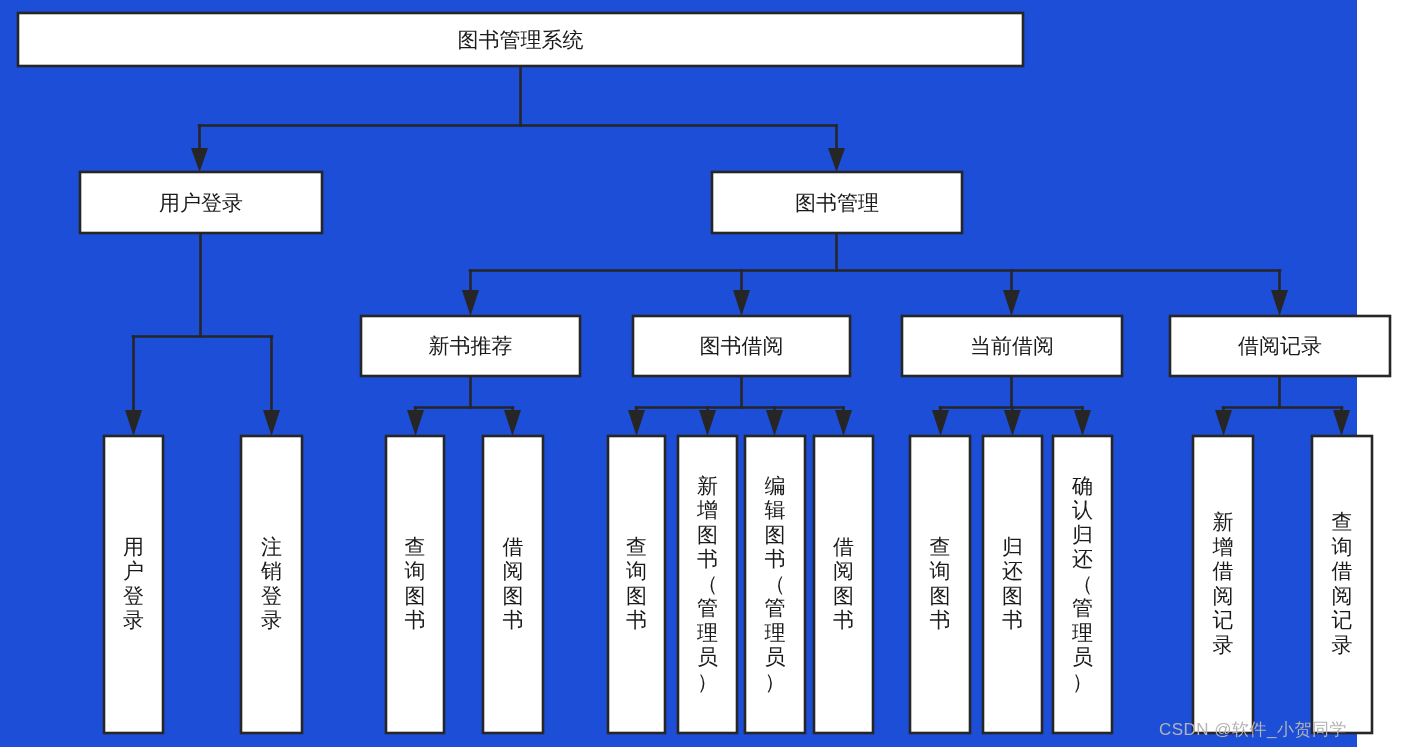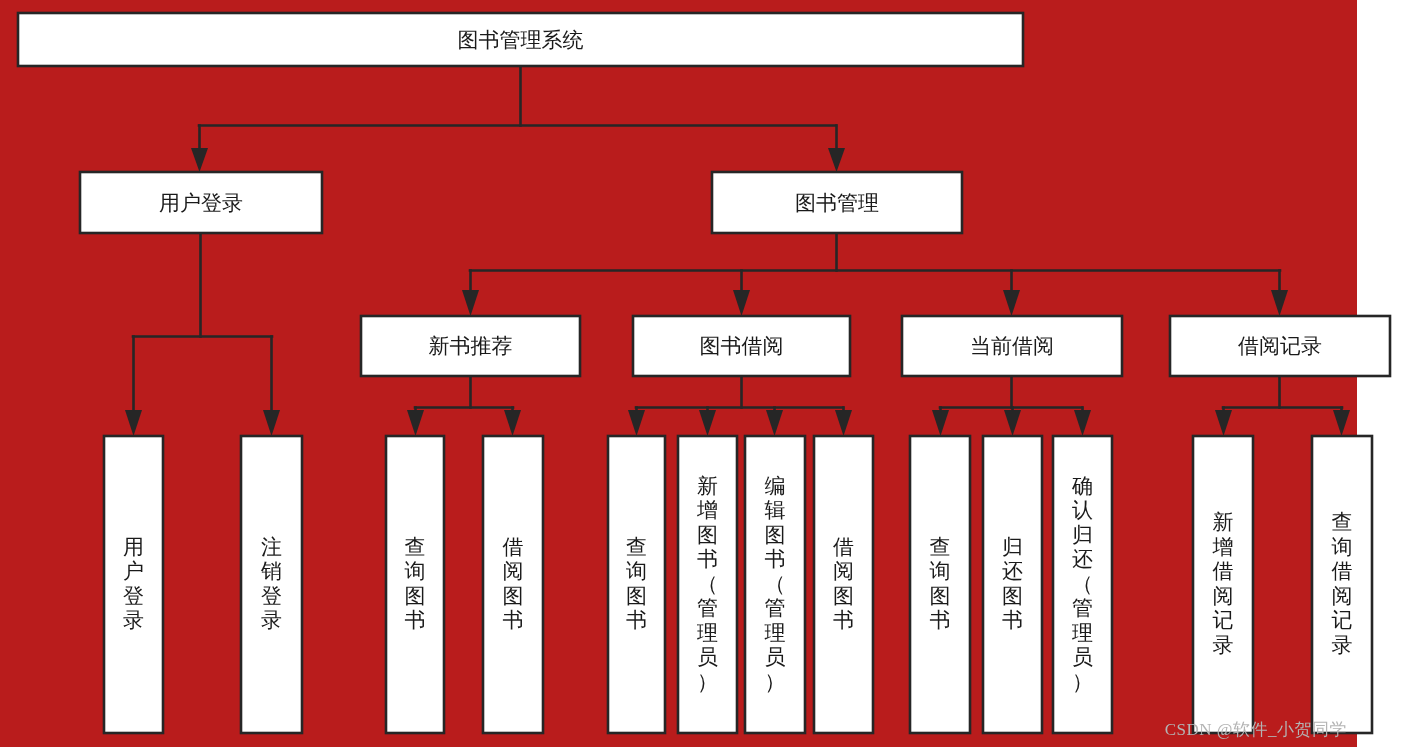"图书管理系统" #diagram-root { background: #b91c1c -> #1d4ed8 }
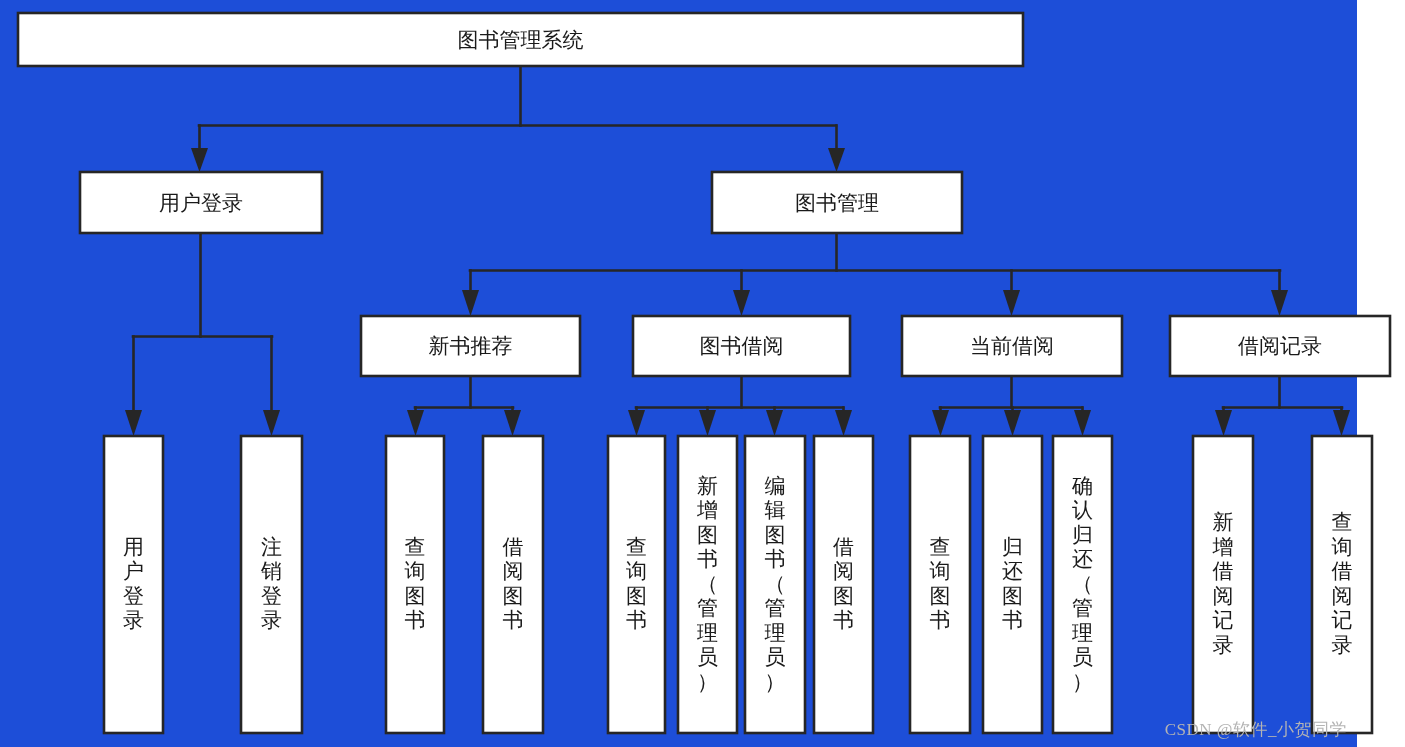"CSDN @软件_小贺同学" .watermark { font-family: Liberation Serif, serif -> Liberation Sans, sans-serif }
